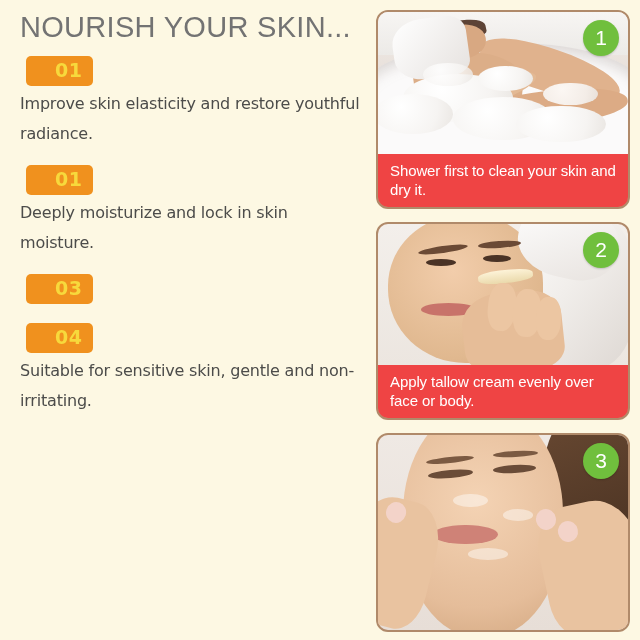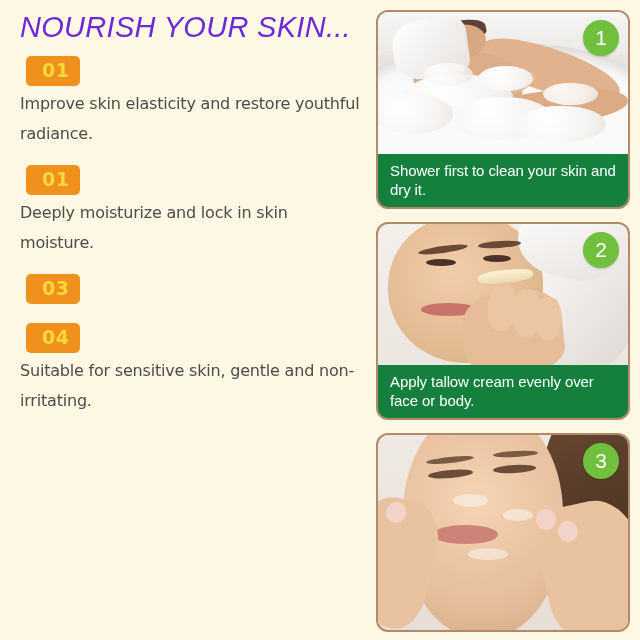"NOURISH YOUR SKIN..." .title-sub { color: #6d28d9 -> #737373; font-style: italic -> none }
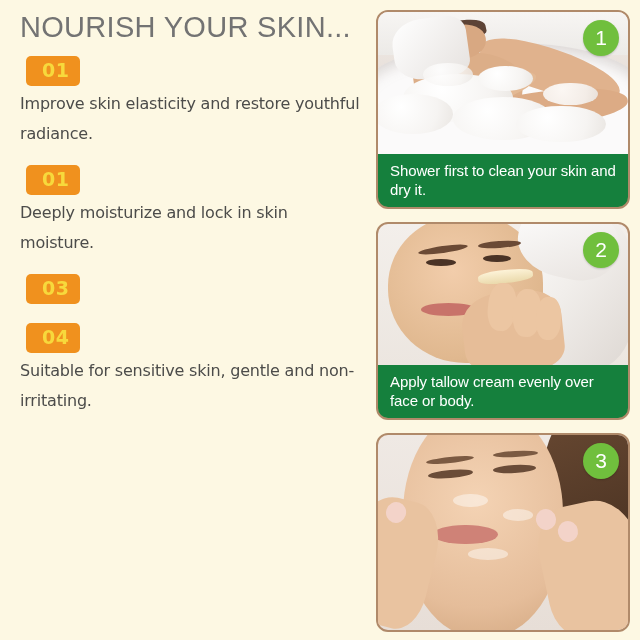"01" .step-badge { padding: 5px 11px 6px 16px -> 5px 11px 6px 29px }
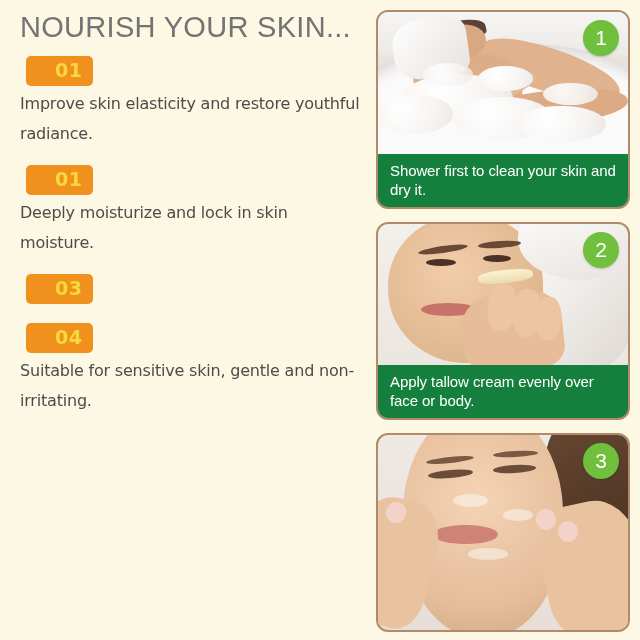"Shower first to clean your" .card-caption { background: #15803d -> #ef4444 }
